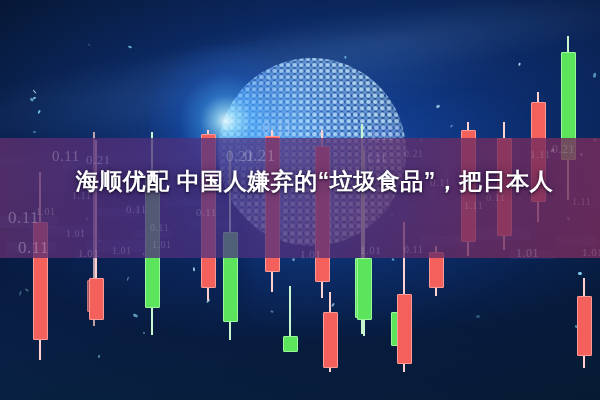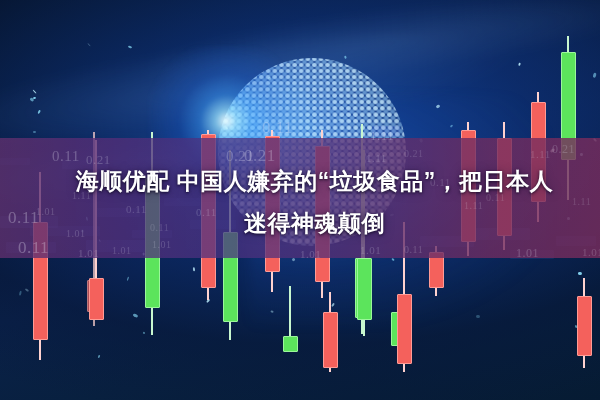"迷得神魂颠倒" span.ln { html: <span>迷得神魂颠倒</span> -> none }
